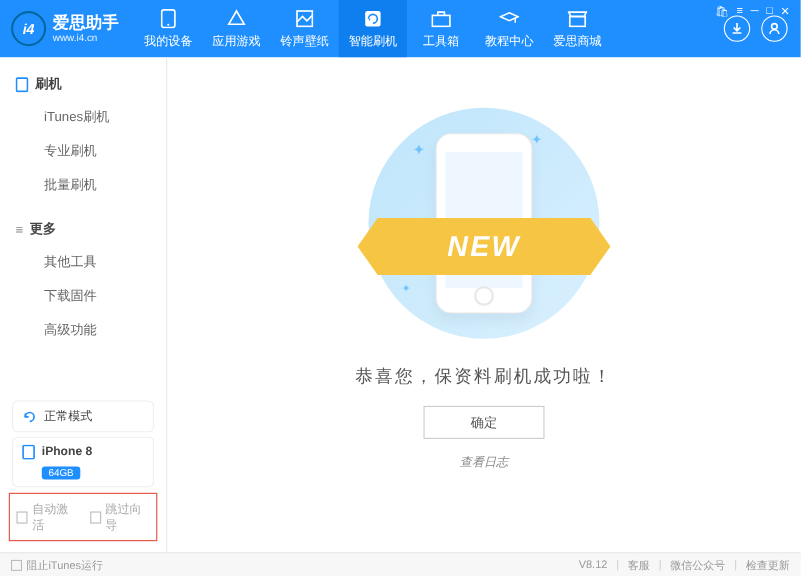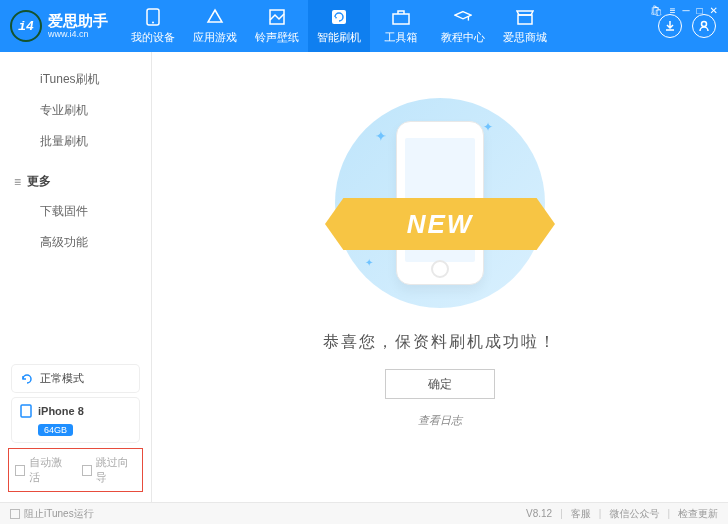"i4" .logo-circle { border: 2px solid #14532d -> 2px solid #0369a1; font-family: Liberation Mono, monospace -> none }
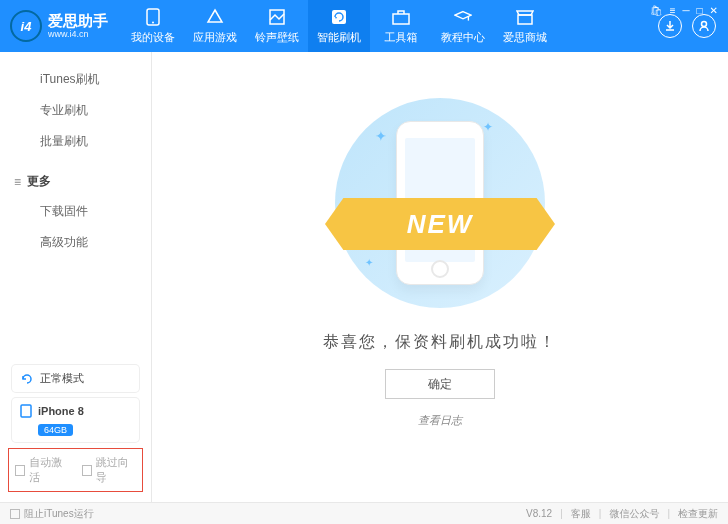"刷机" div.side-head { html: none -> <div> <svg> <rect></rect> </svg> <span>刷机</span> </div> }
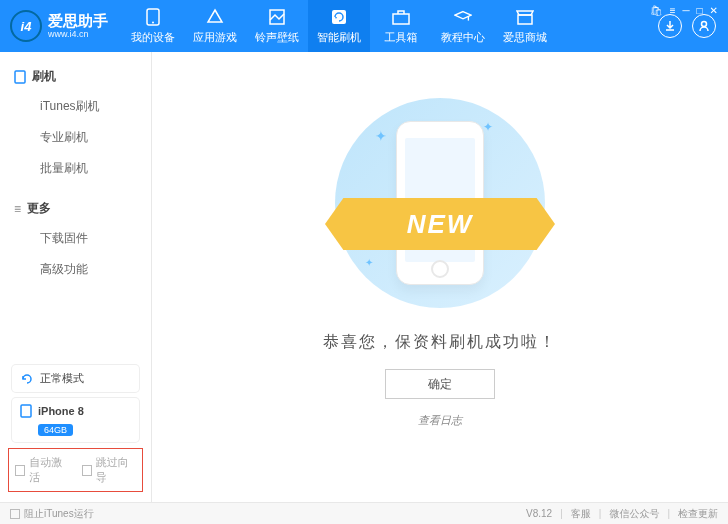"其他工具" div.side-item { html: none -> <div>其他工具</div> }
